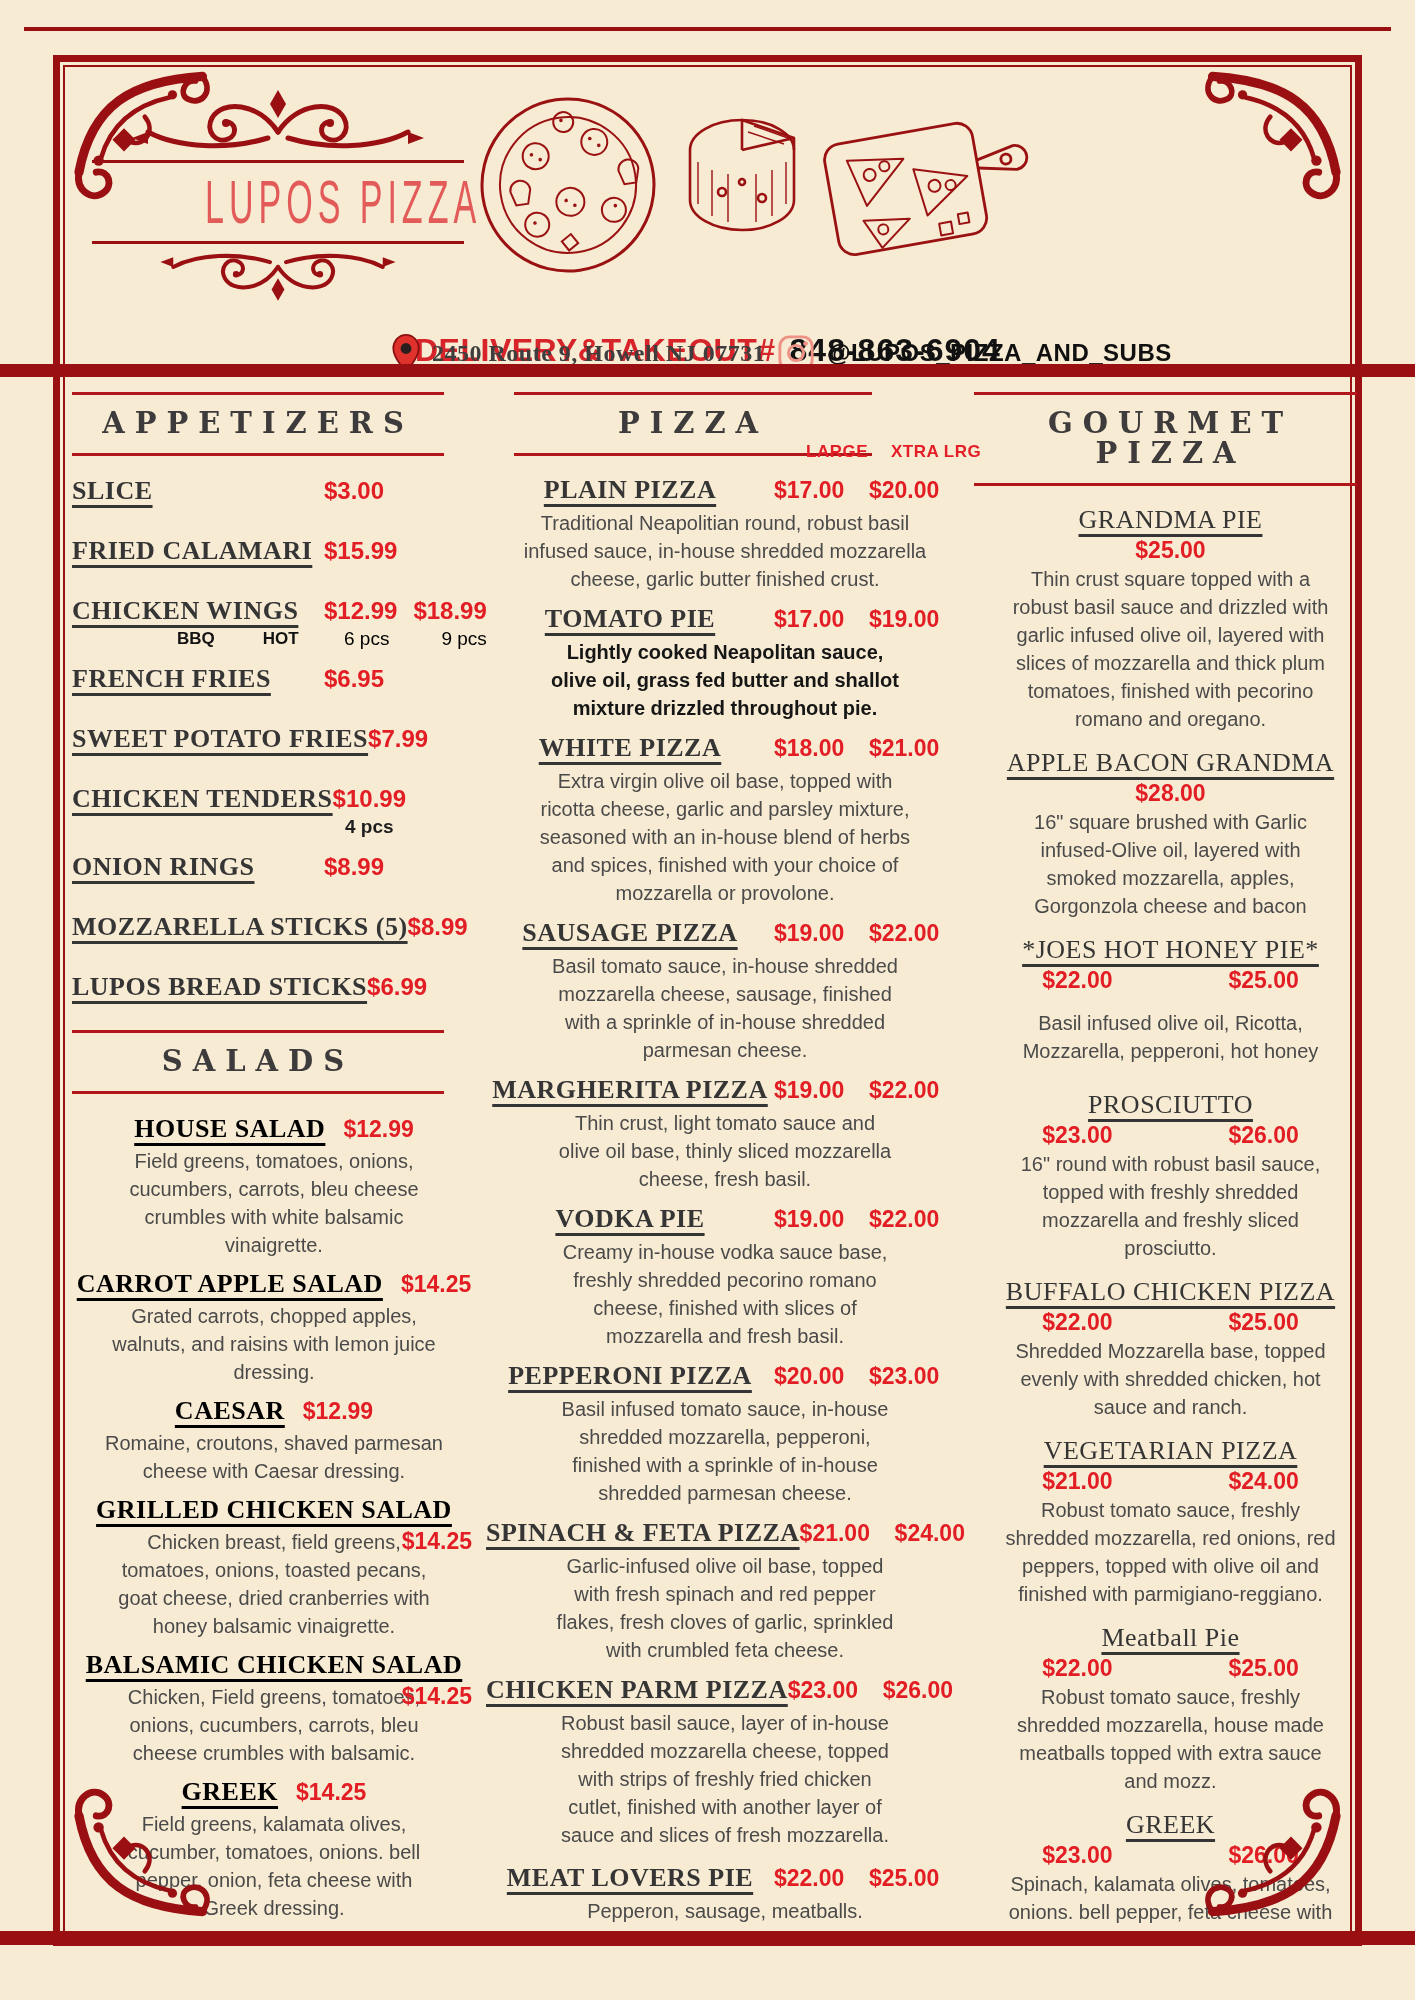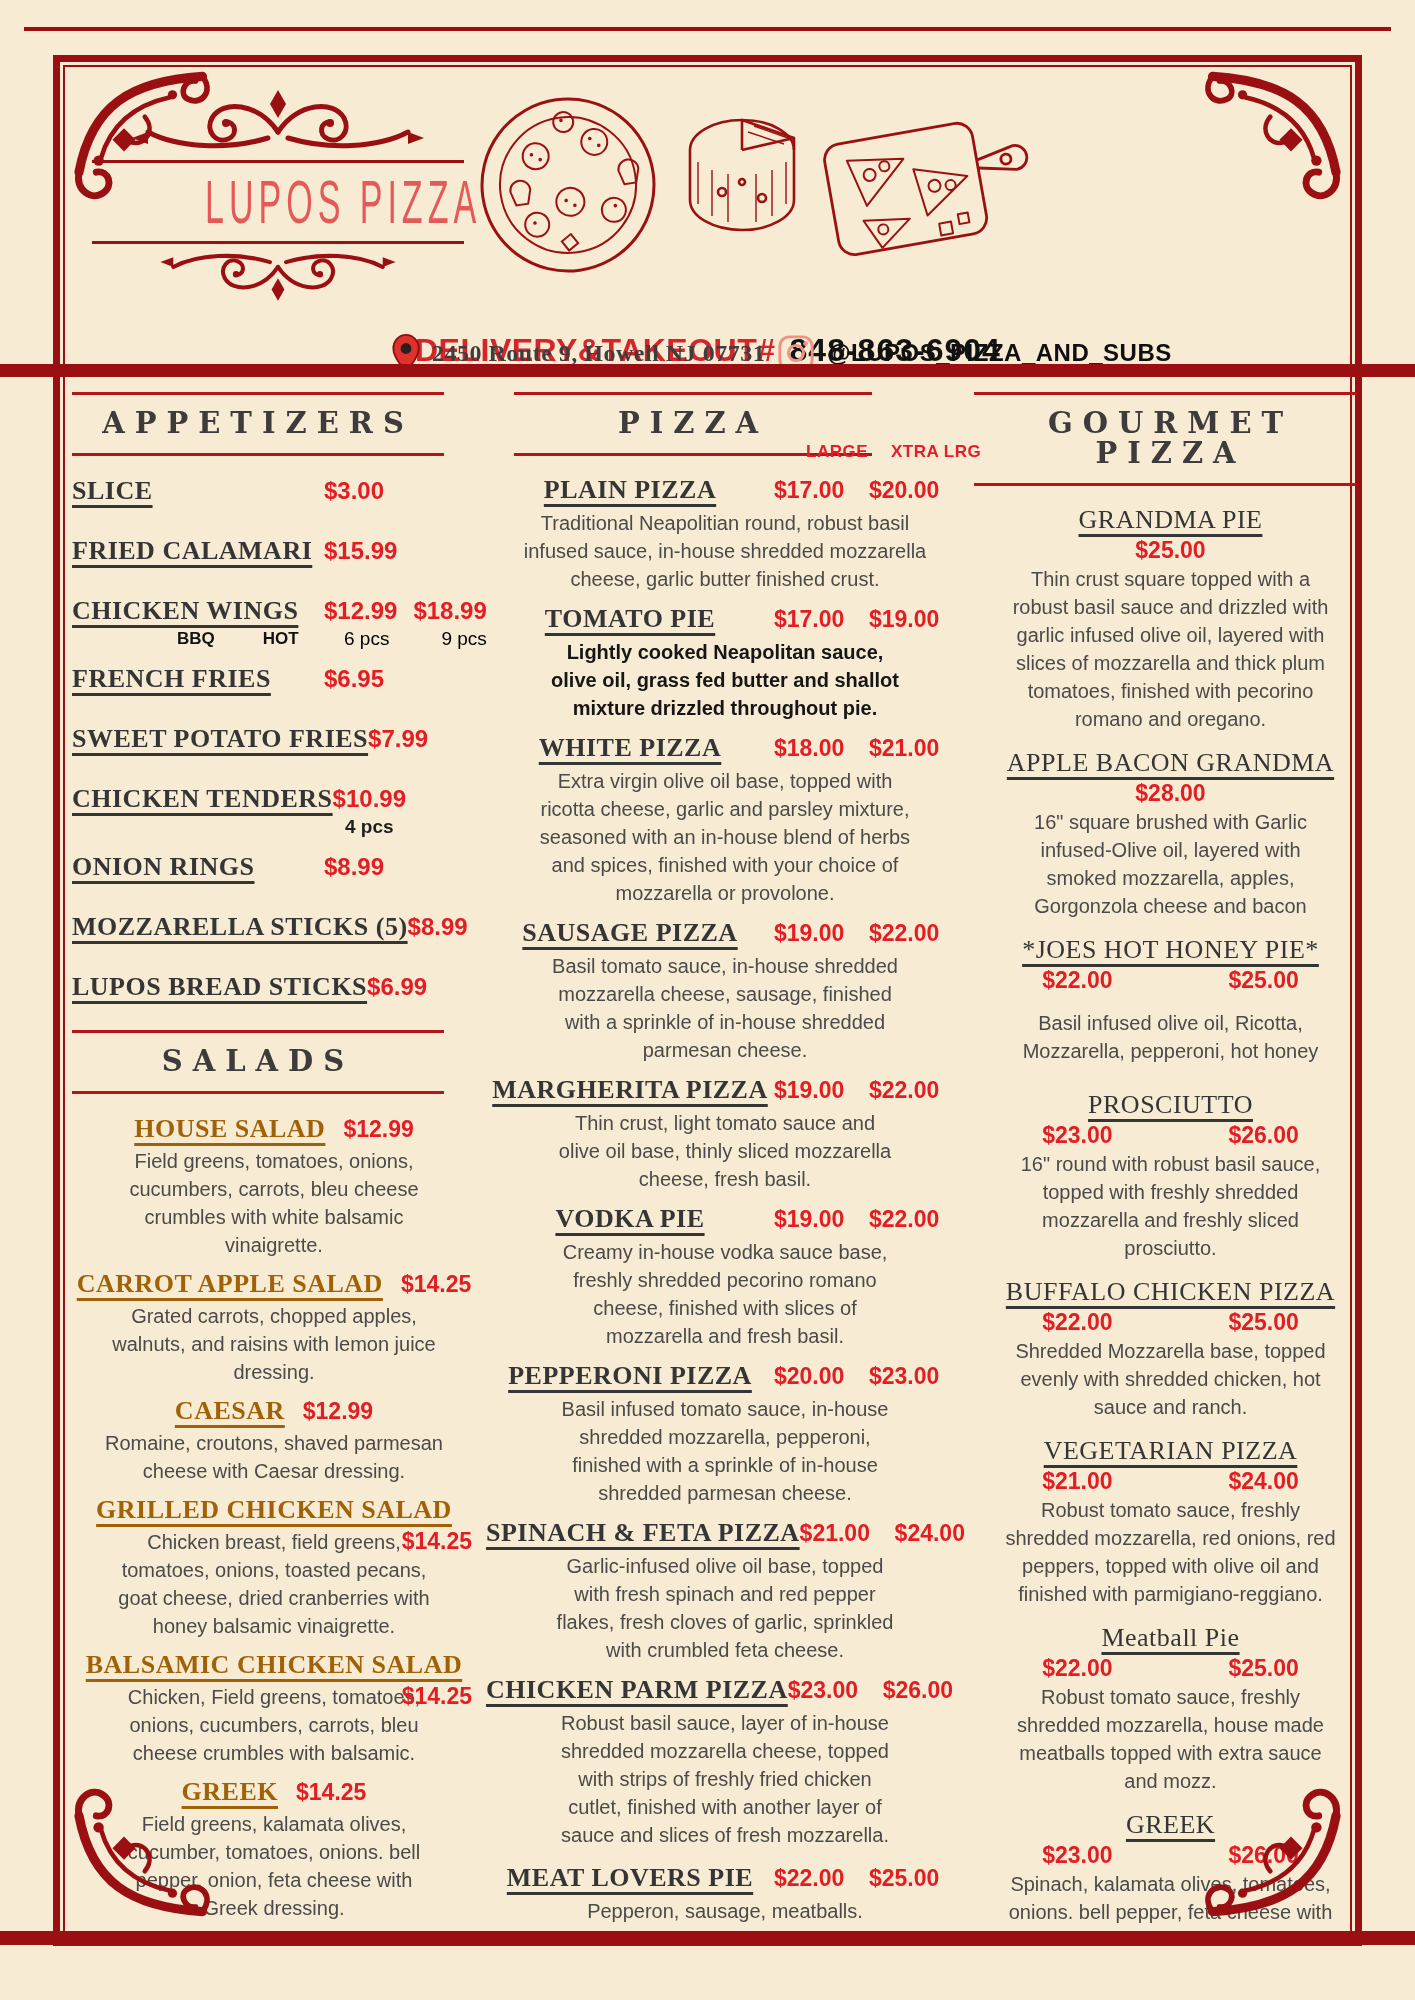"HOUSE SALAD" .sl-name { color: #a16207 -> #000000 }
